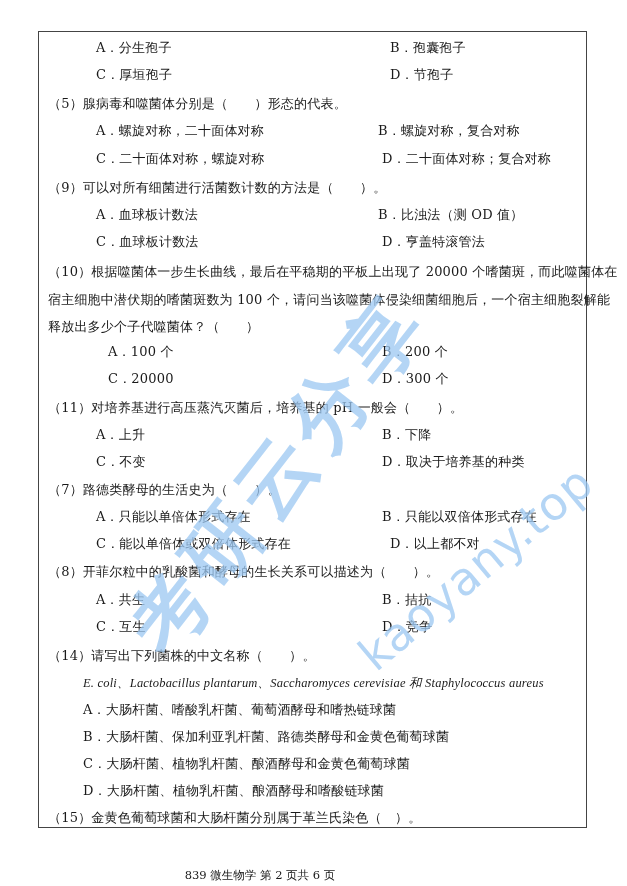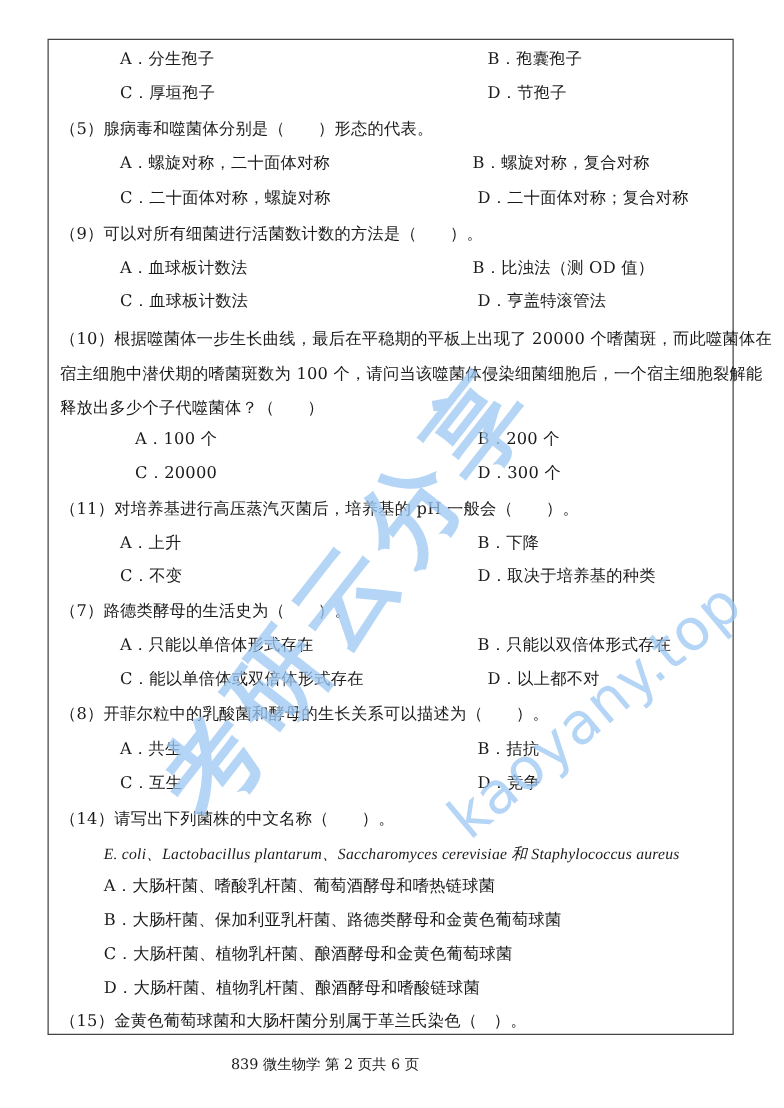"839 微生物学 第 2 页共" .footer { top: 844px -> 868px }
